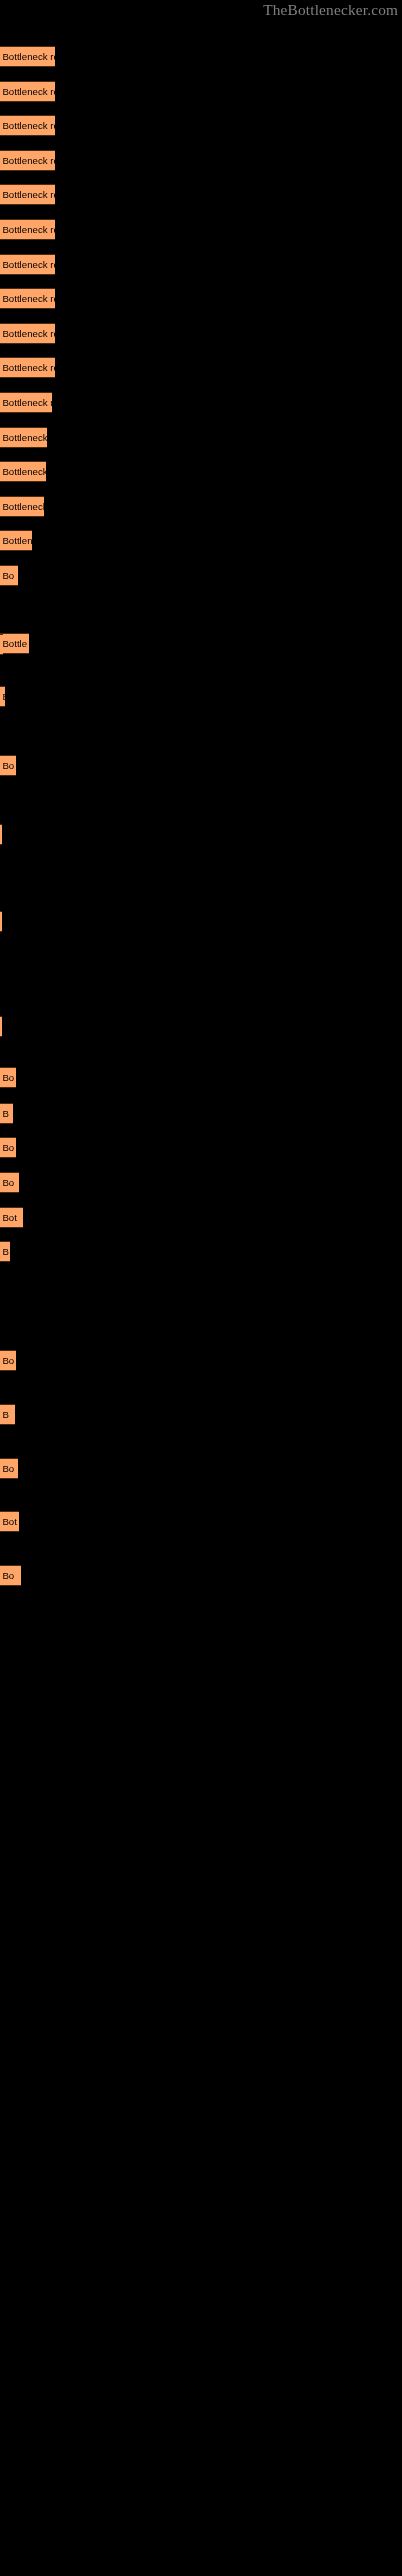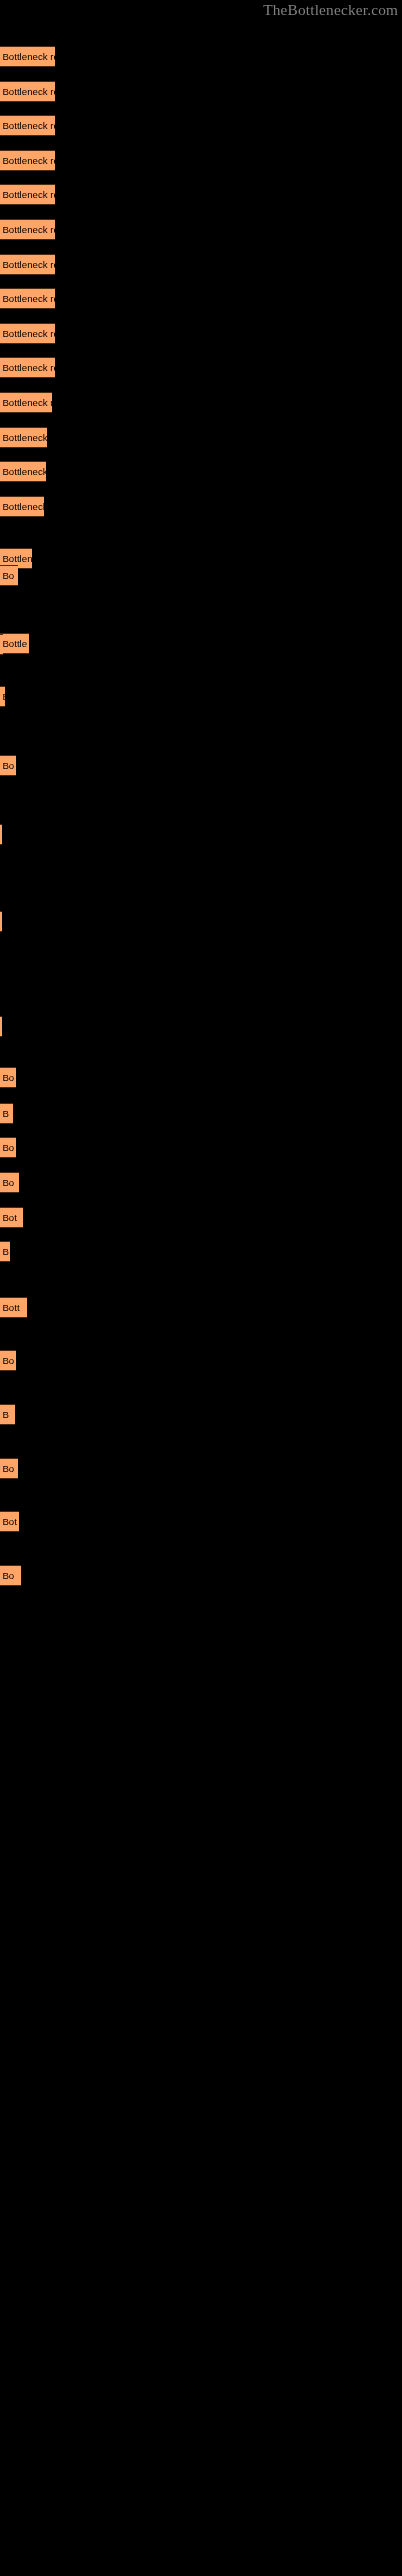"Bottlen" div.bar { margin-top: 18px -> none }
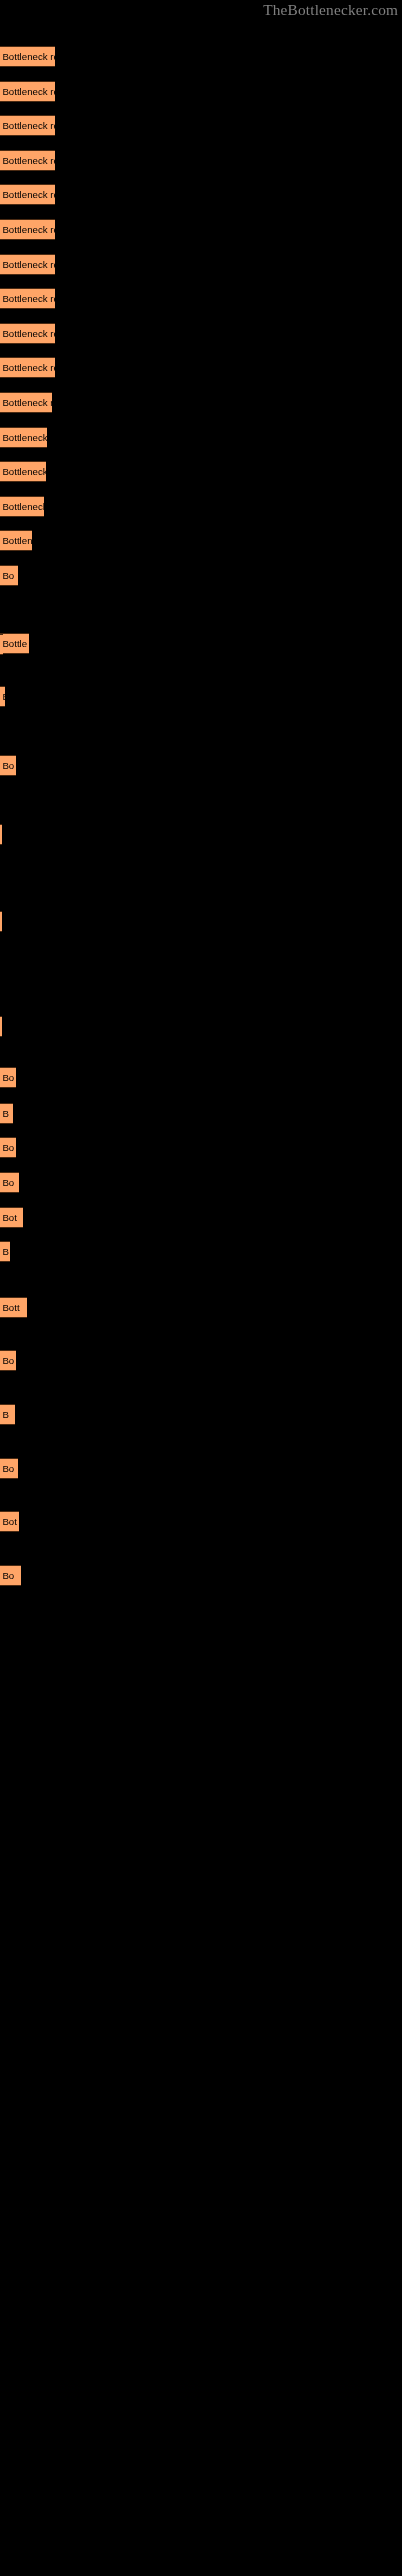"Bott" div.bar-row { html: <div> <div> <span>Bott</span> </div> </div> -> none }
